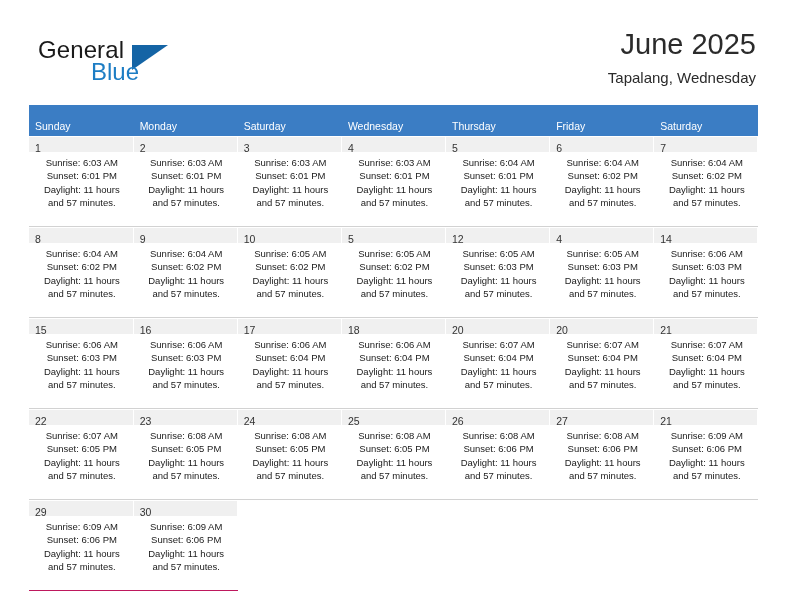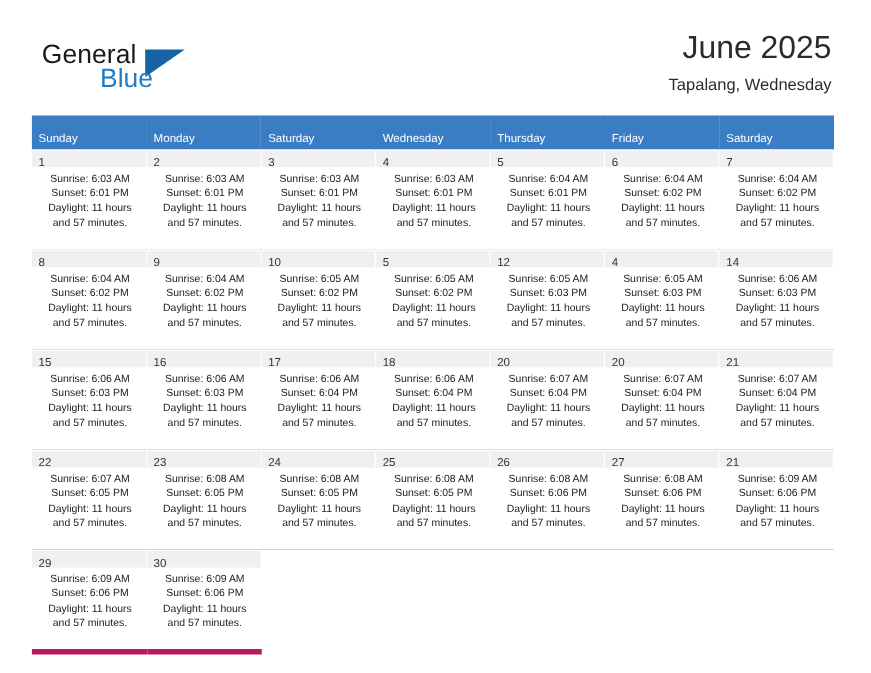"29" tr.week-last td.filled { border-bottom: 5px solid #be185d -> 1px solid #be185d }
